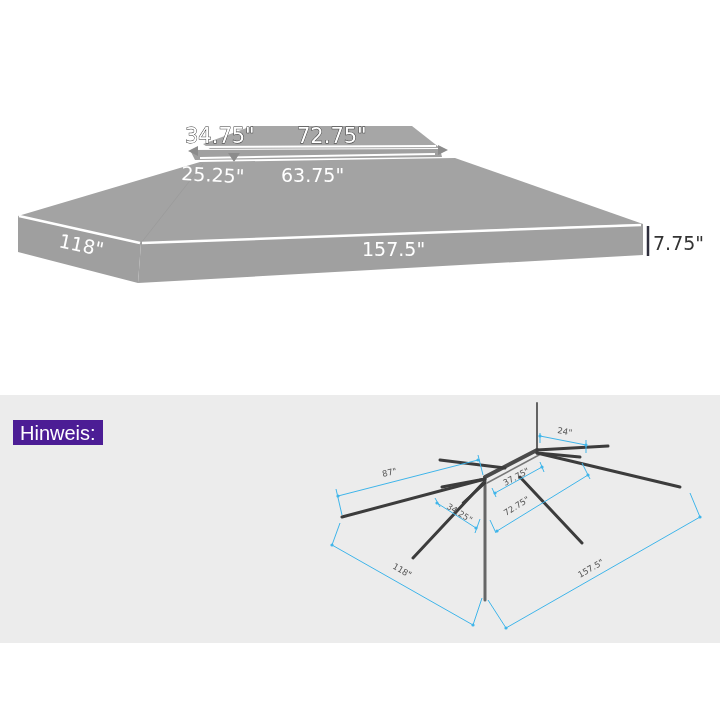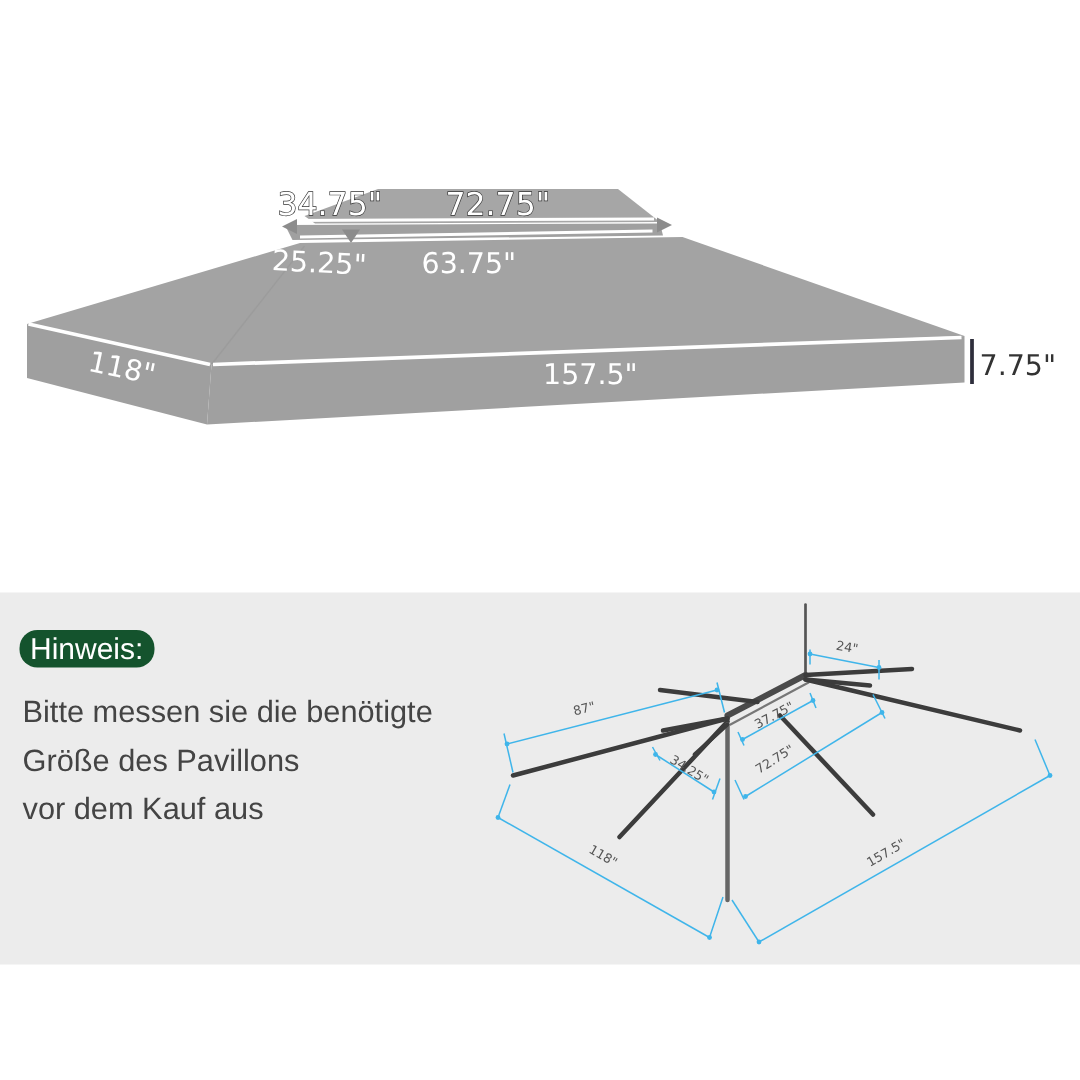"Hinweis:" .hint-badge { background: #14532d -> #4c1d95; border-radius: 12px -> 0 }
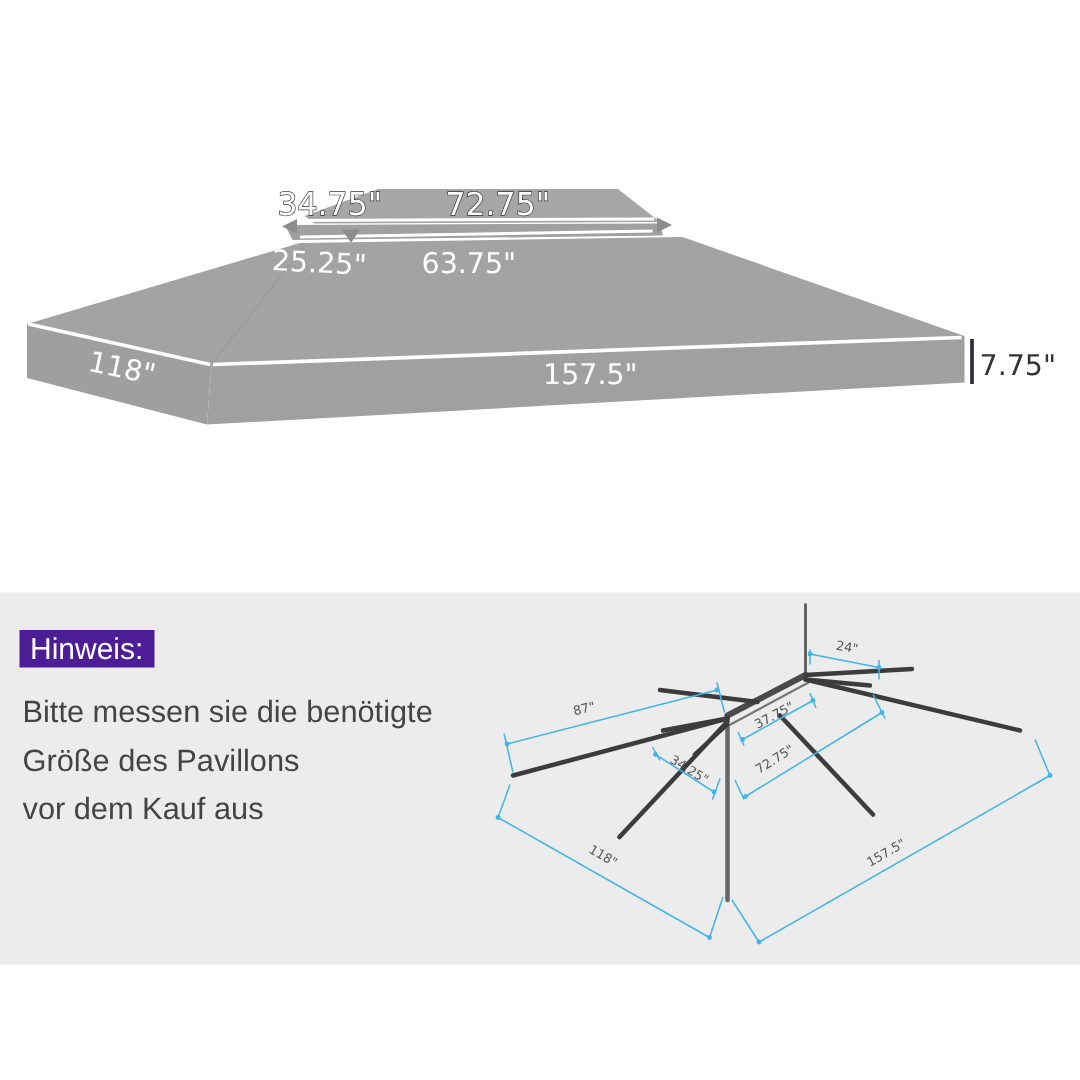"Bitte messen sie die benötigte" div.hint-text { html: <div> <div>Bitte messen sie die benötigte</div> <div>Größe des Pavillons</div> <div>vor dem Kauf aus</div> </div> -> none }
